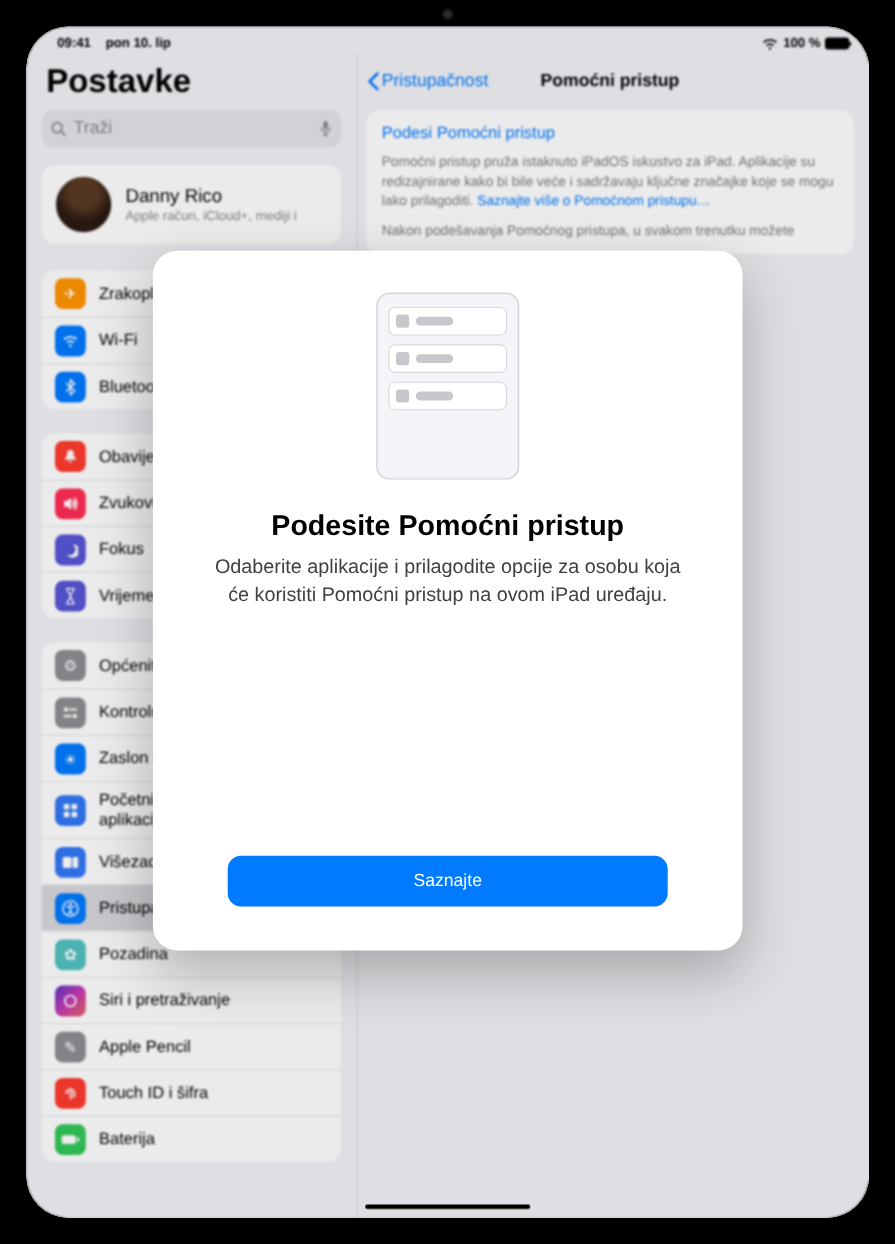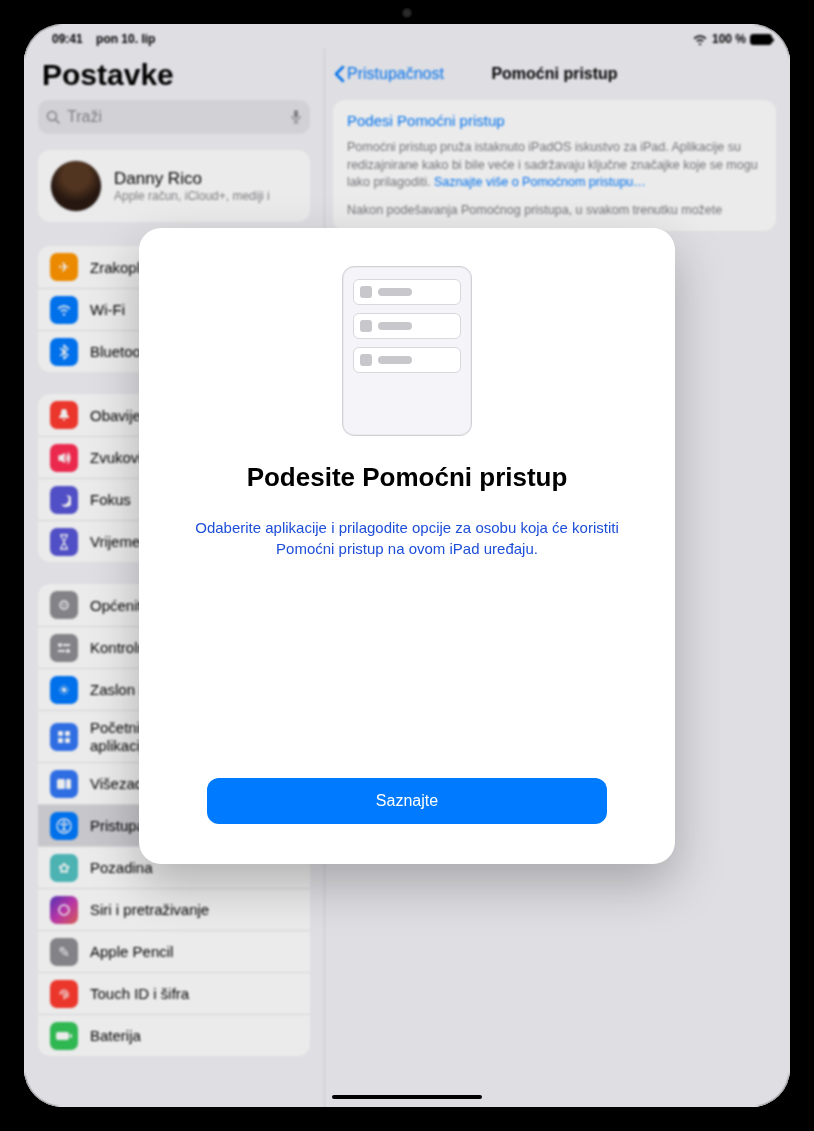"Odaberite aplikacije i prilagodite" .modal p { color: #1d4ed8 -> #404040; font-size: 15px -> 18px; margin-top: 24px -> 10px }
